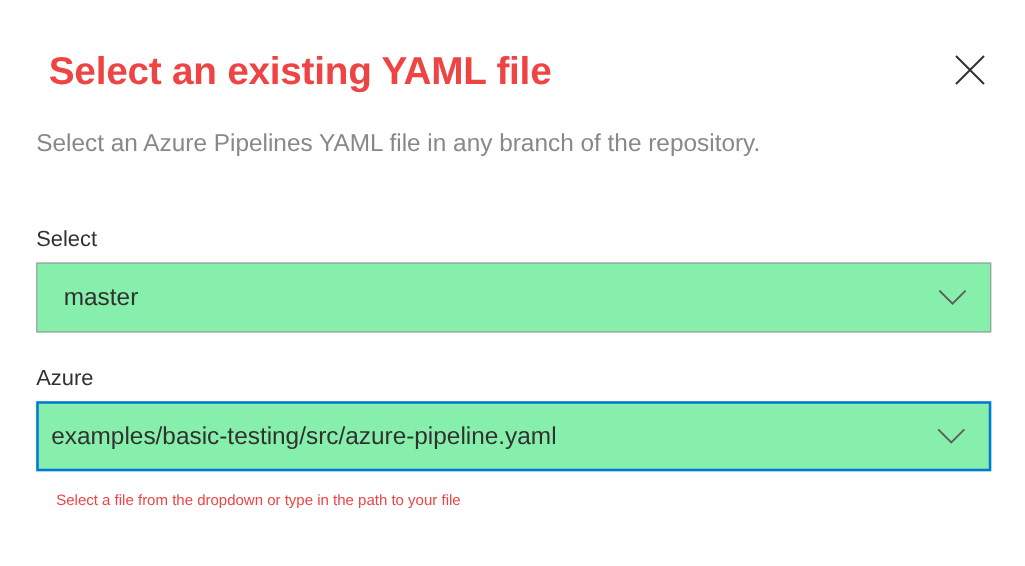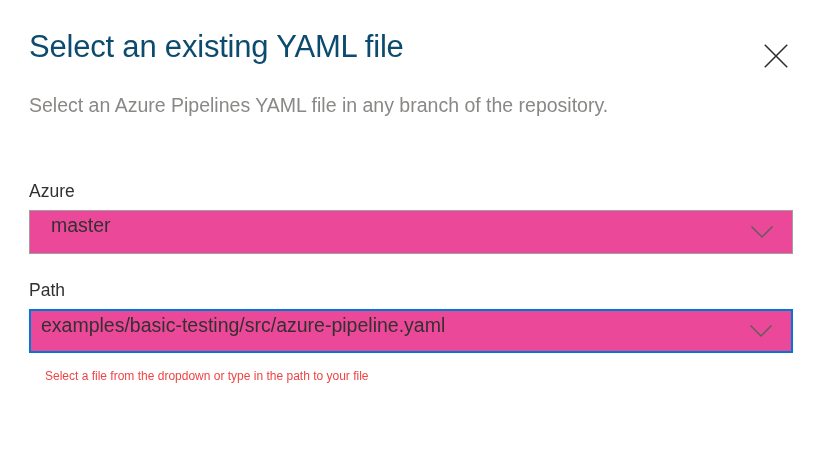"Select an existing YAML file" .panel-title { color: #0c4a6e -> #ef4444; font-weight: 400 -> 700; margin: 0 -> 10px }
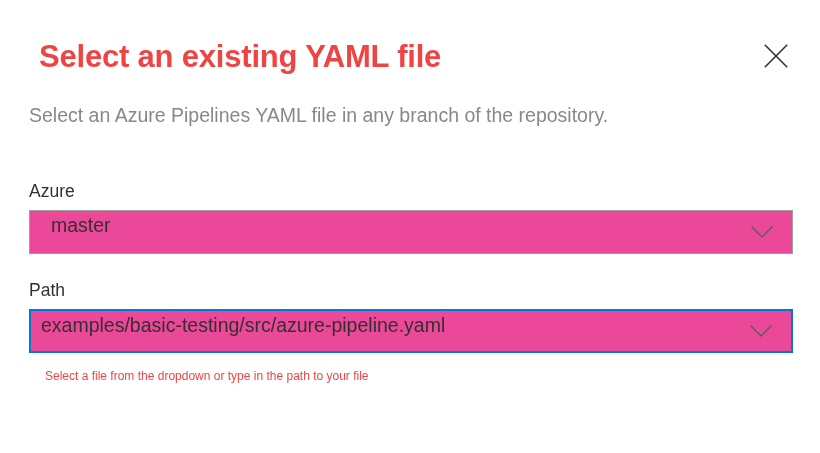"Azure" label.field-label { text: Azure -> Select }
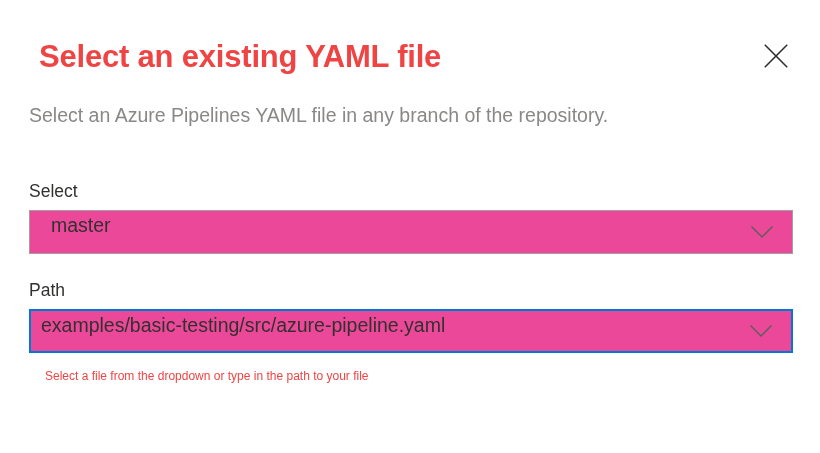"master" .combo { align-items: flex-start -> center; background: #ec4899 -> #86efac; height: 44px -> 56px }
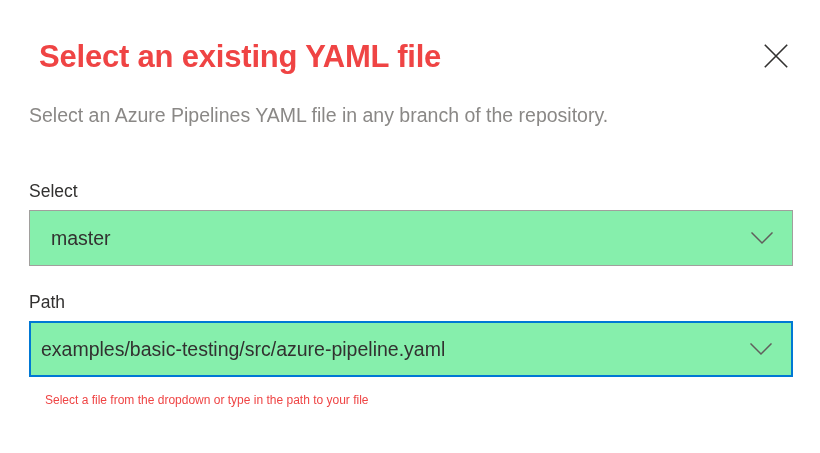"Path" label.field-label { text: Path -> Azure }
